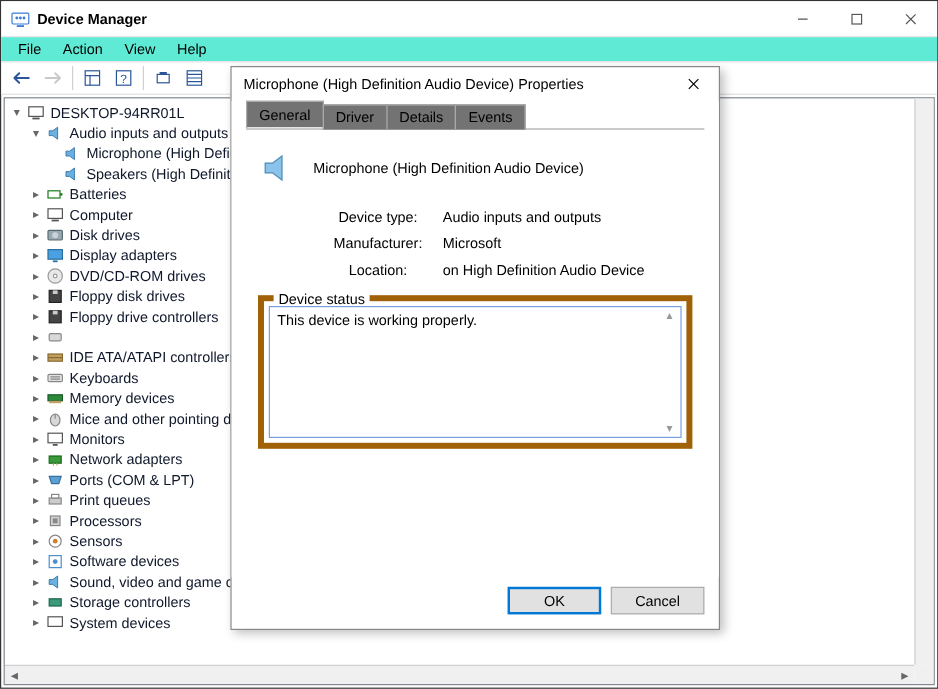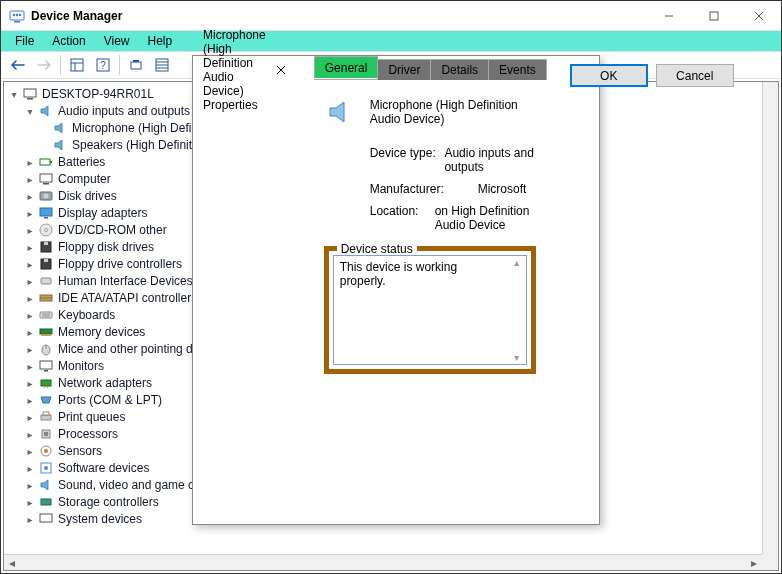"Microphone (High Definition Audio Device) Properties" .dialog { flex-direction: row -> column }
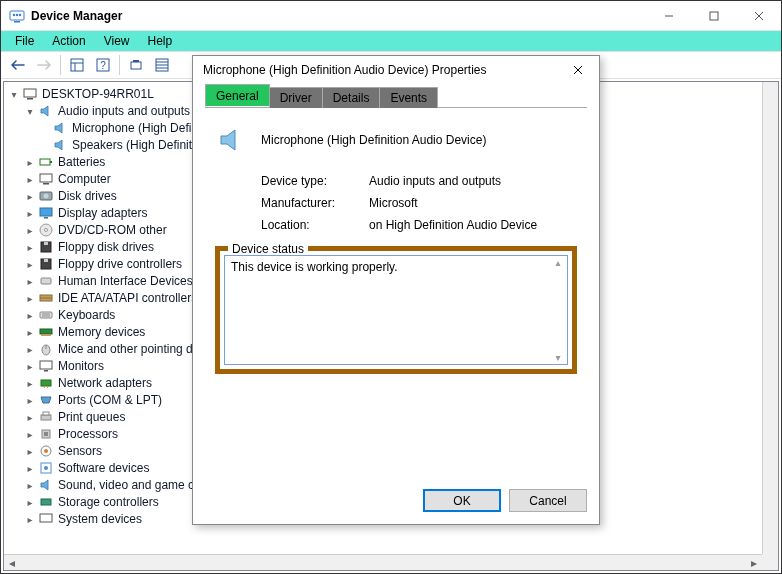"General" .tab.active { background: #22c55e -> #737373 }
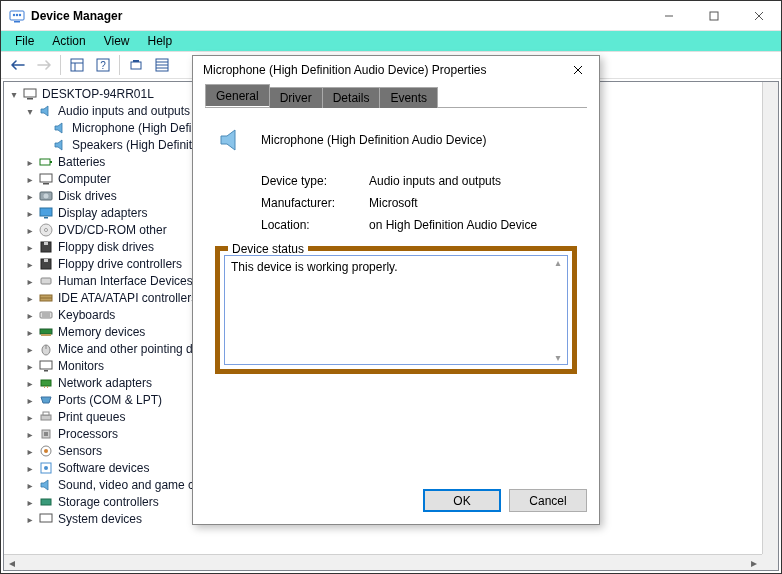"Device type:" .info-row { text-align: none -> center }
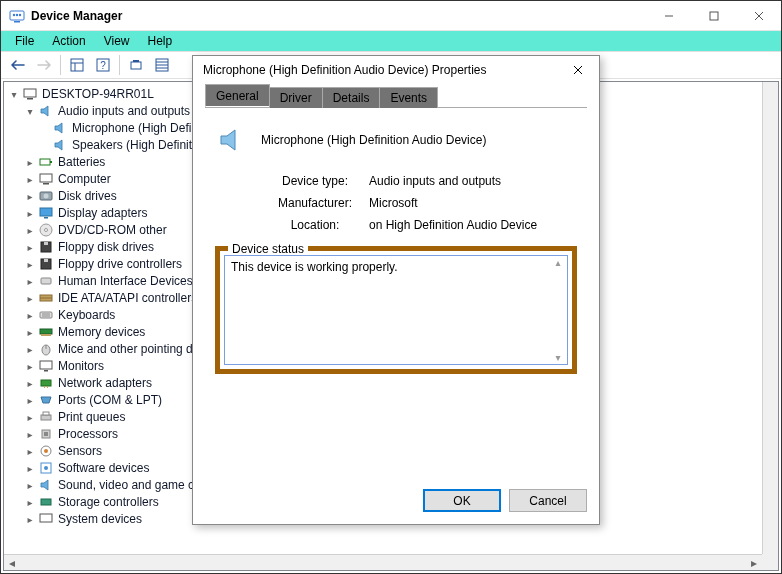"DVD/CD-ROM other" span.tree-label { text: other -> drives }
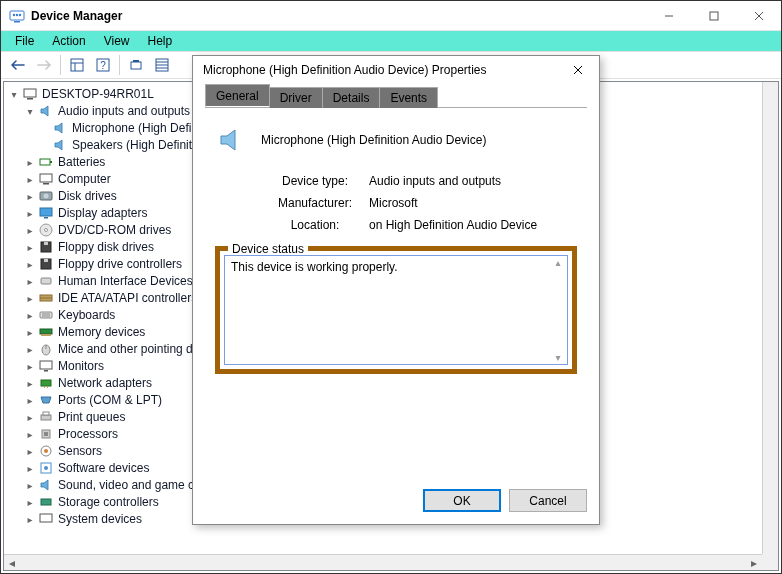"Human Interface Devices" span.tree-label { html: <span>Human Interface Devices</span> -> none }
